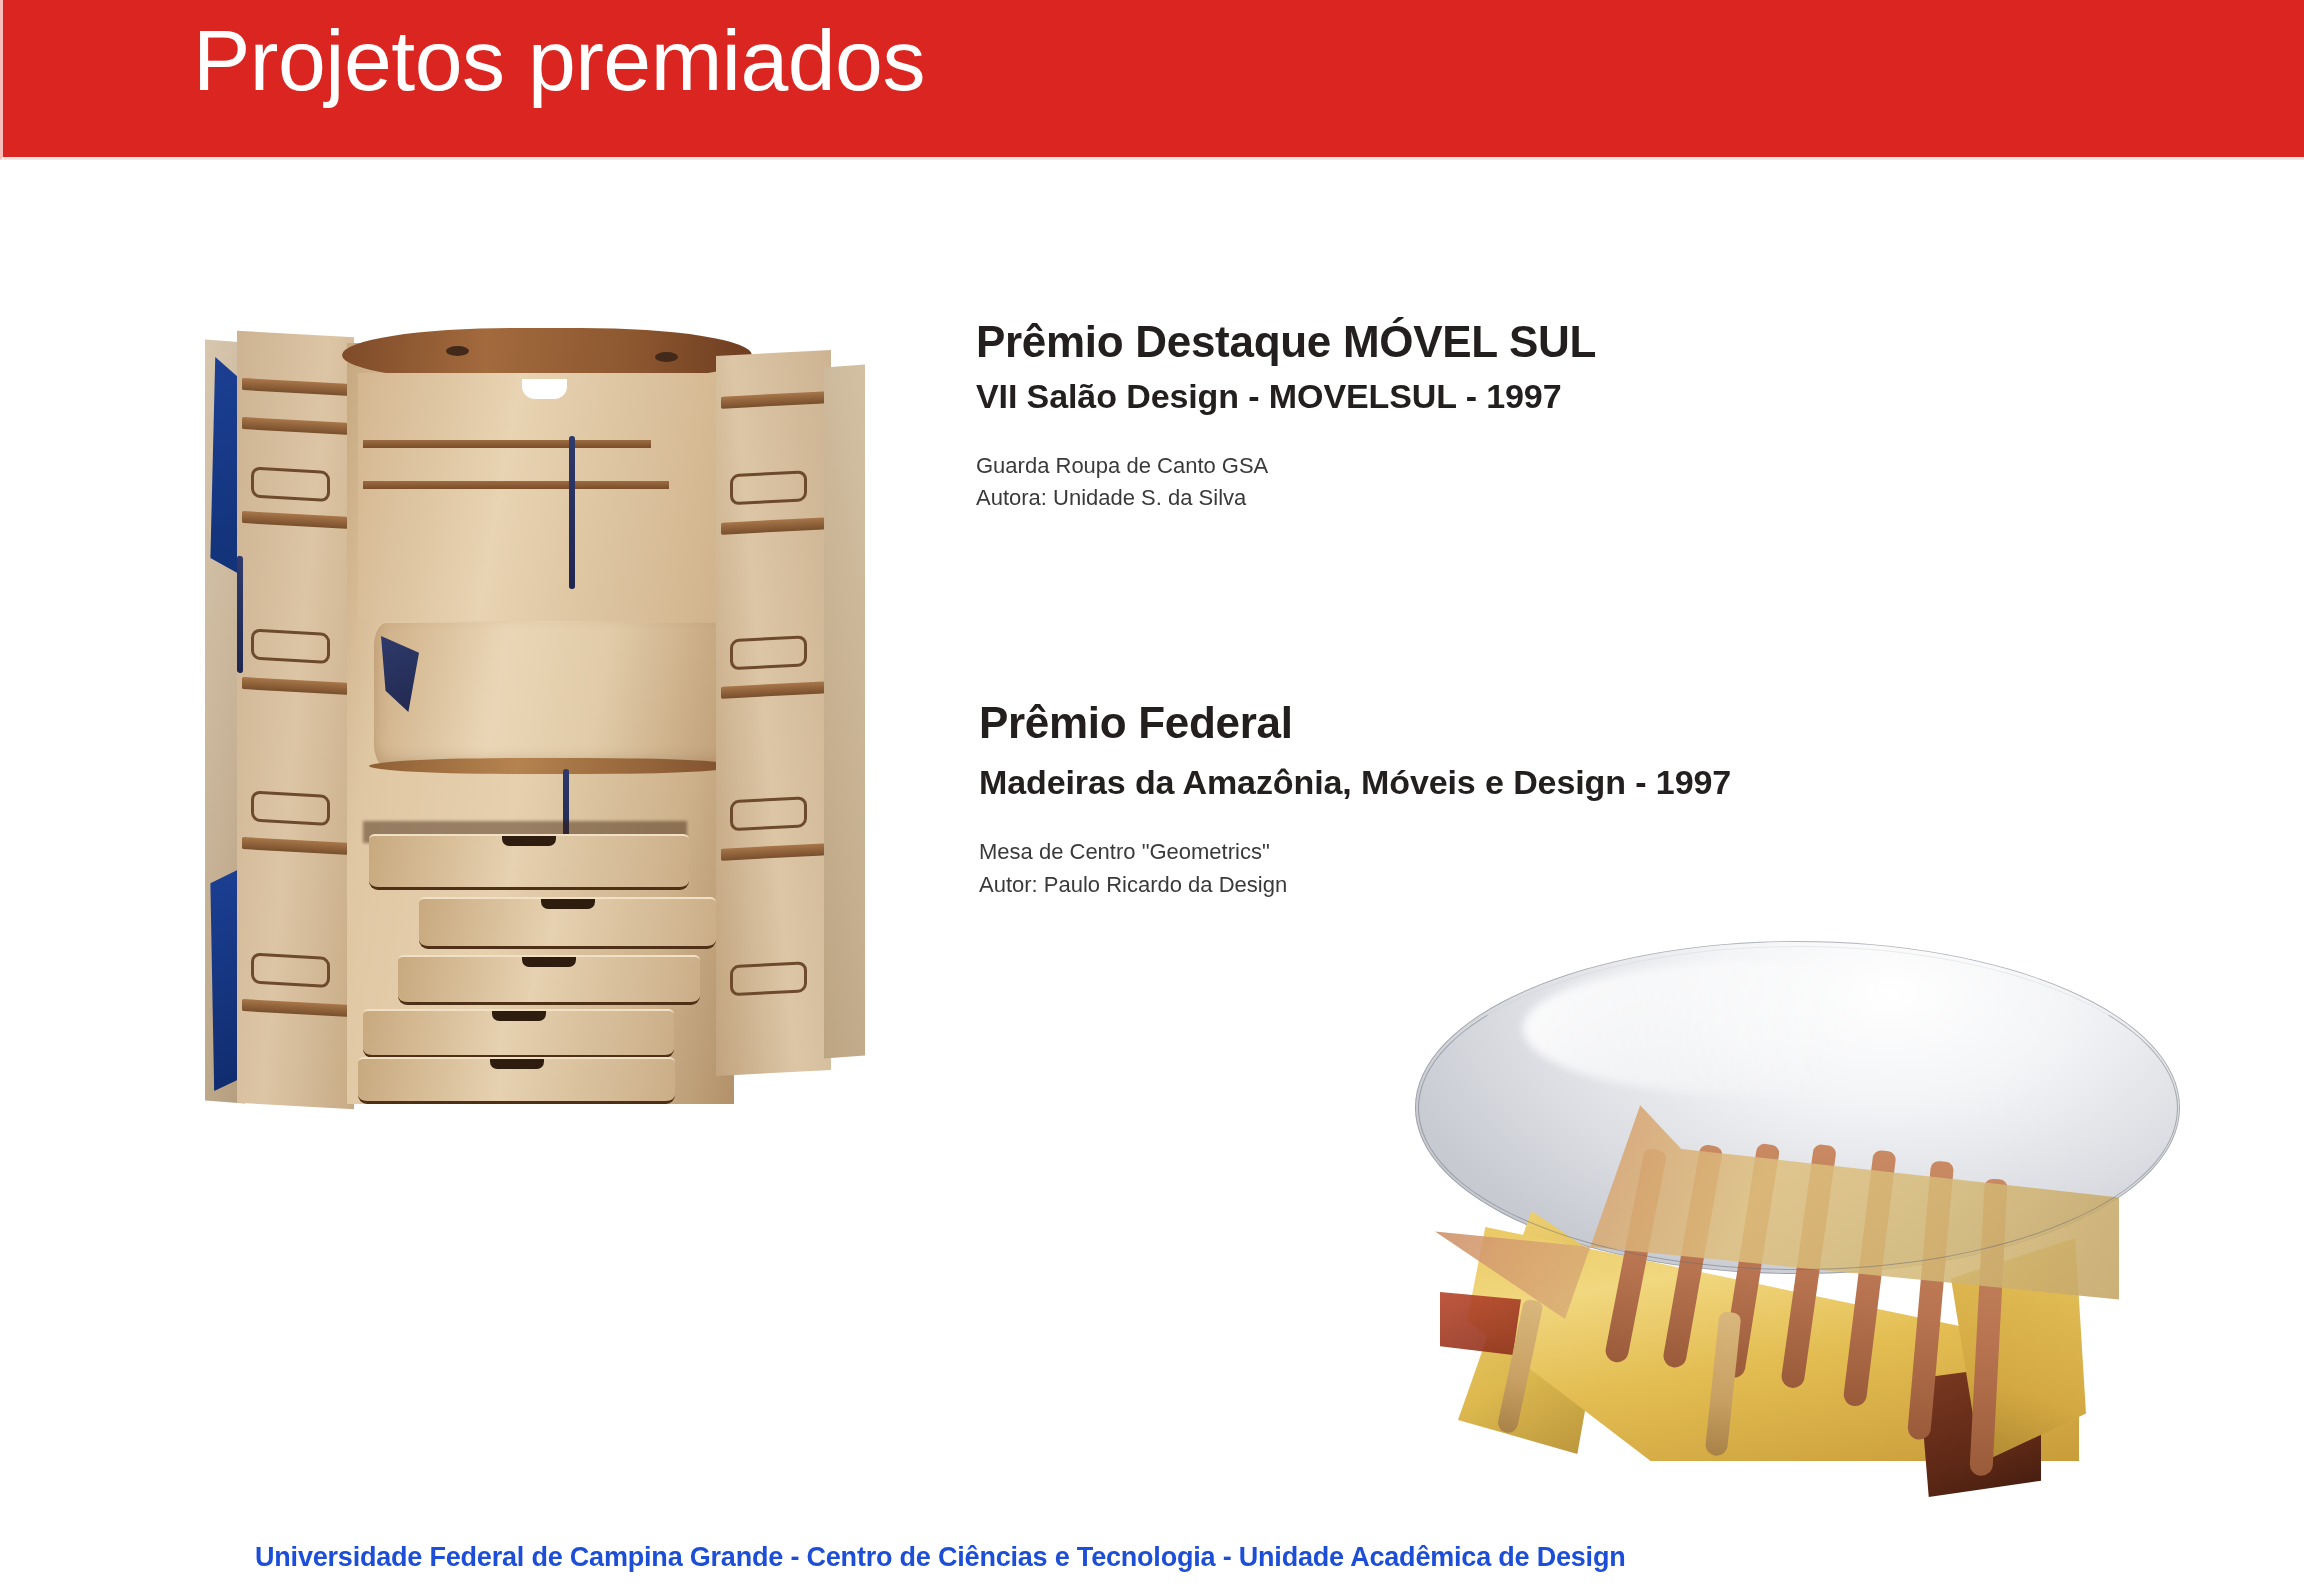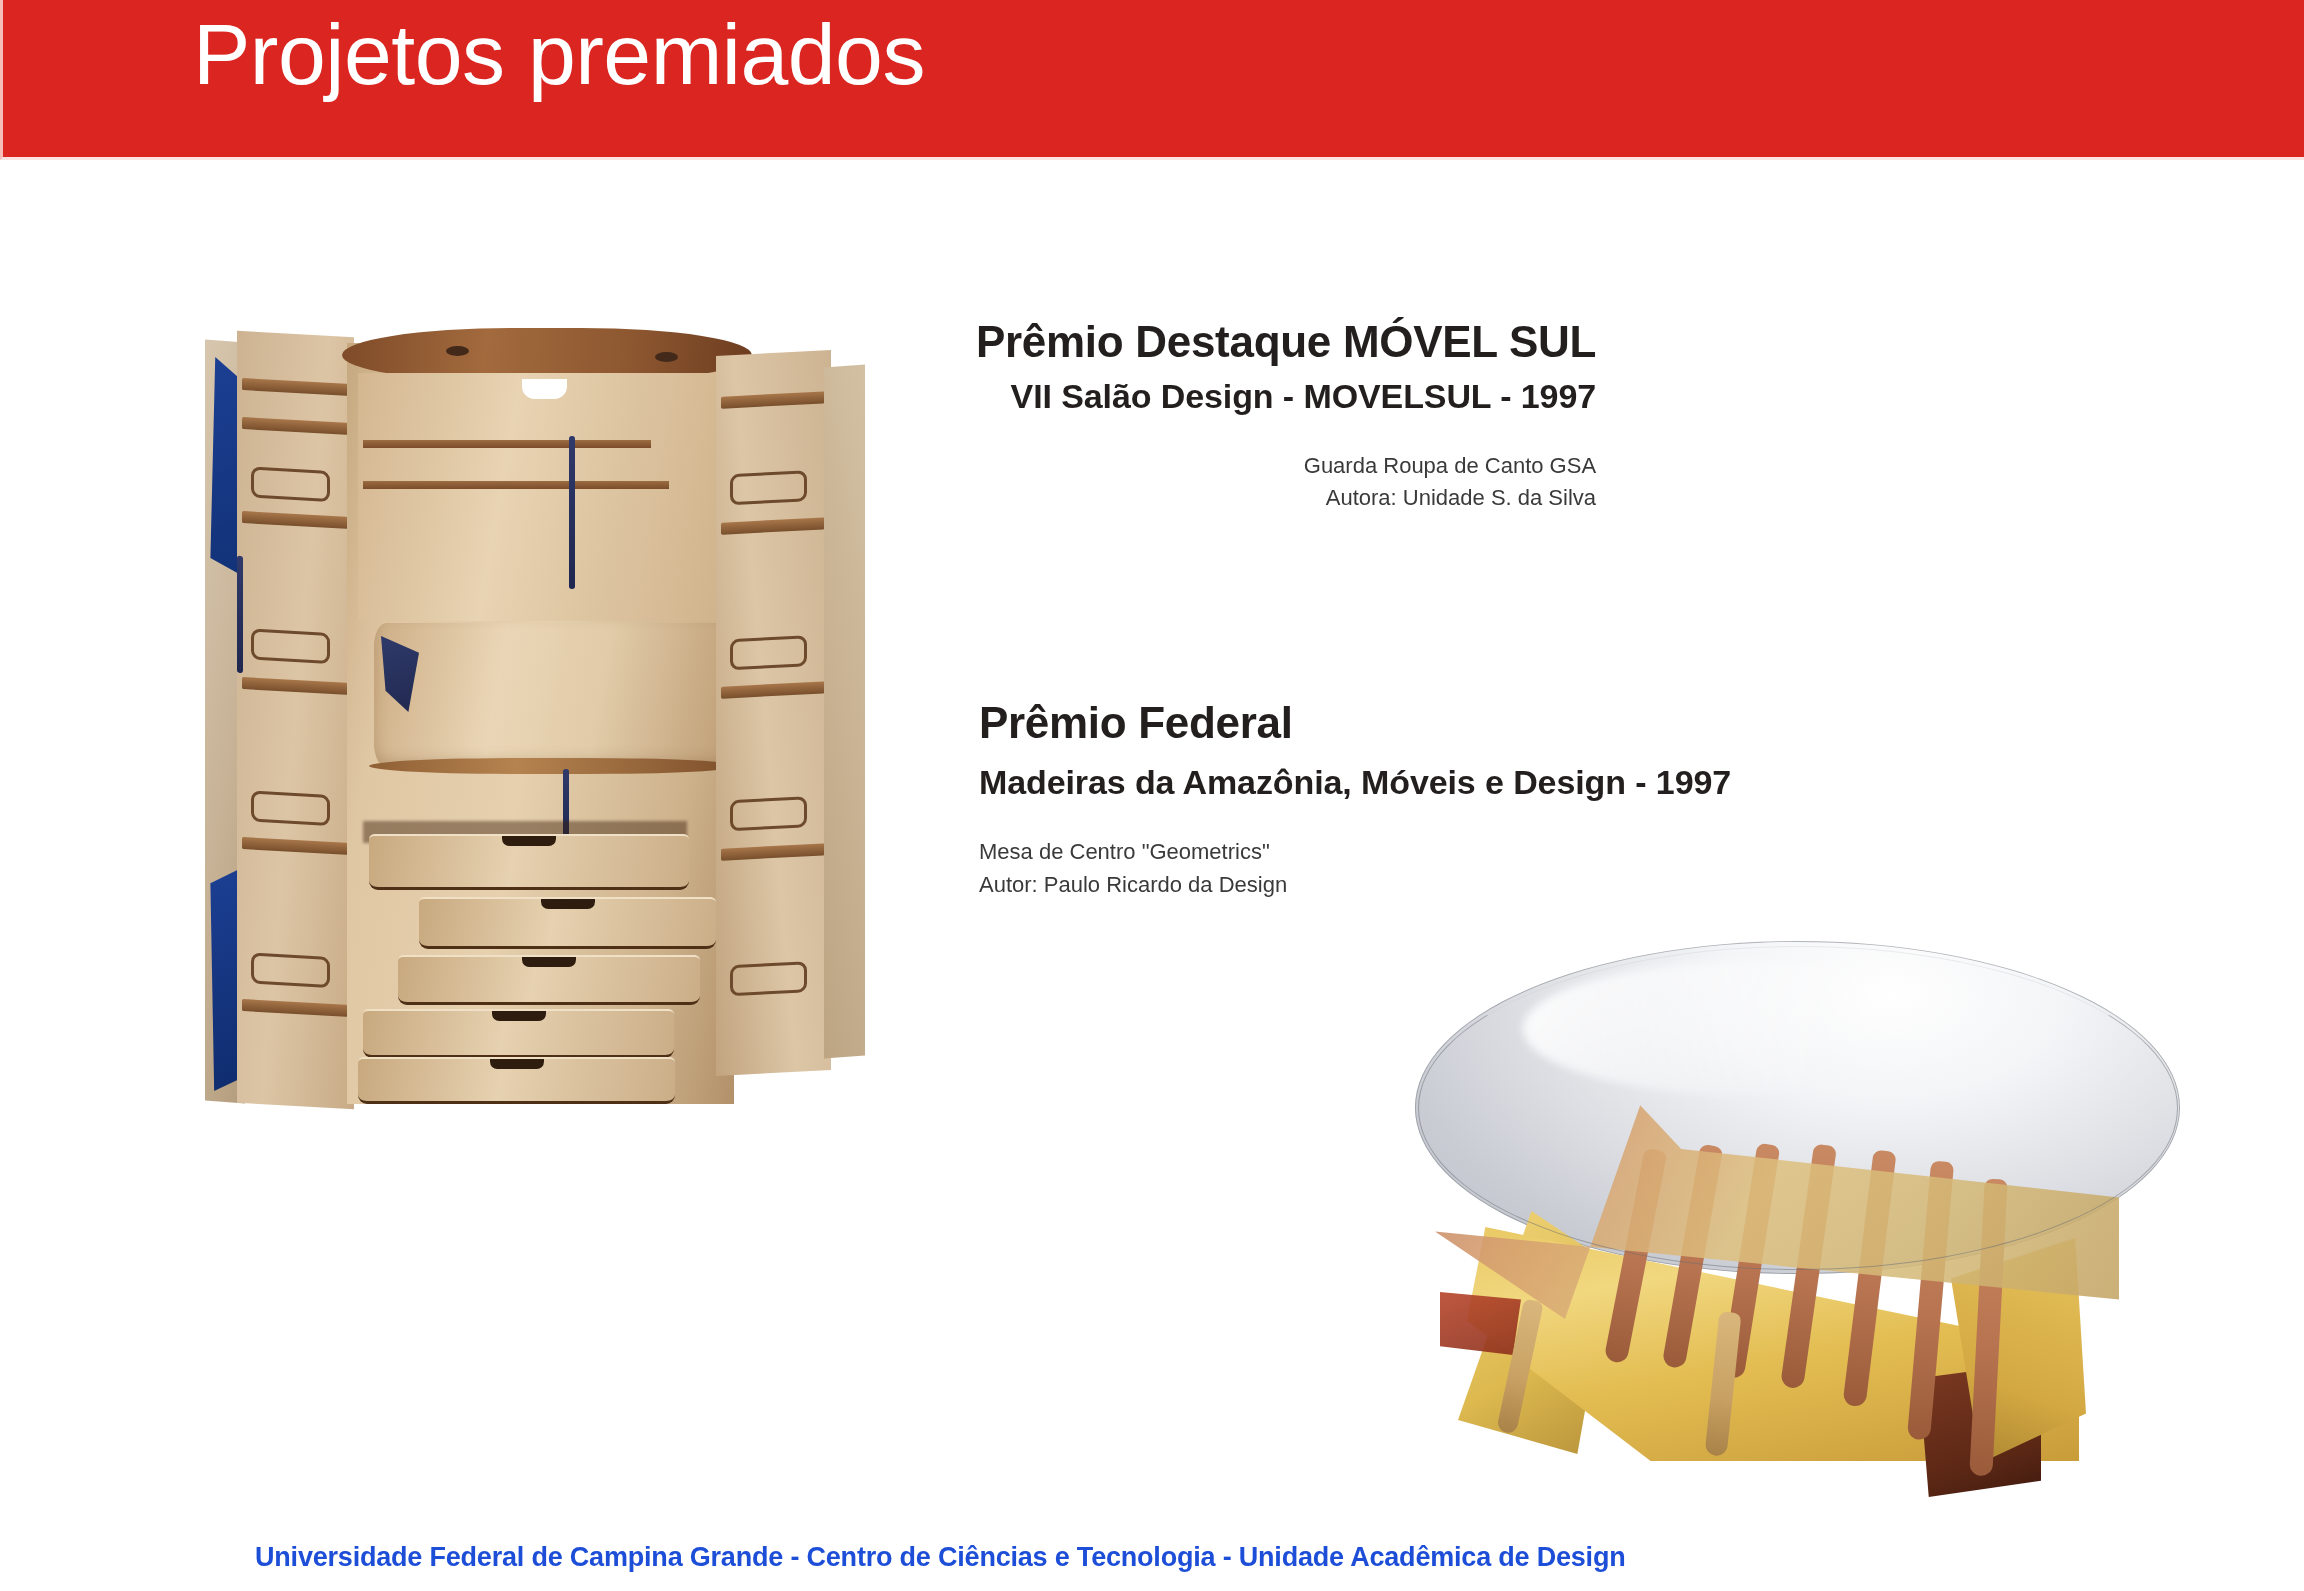"Projetos premiados" .banner-title { top: 5px -> 11px }
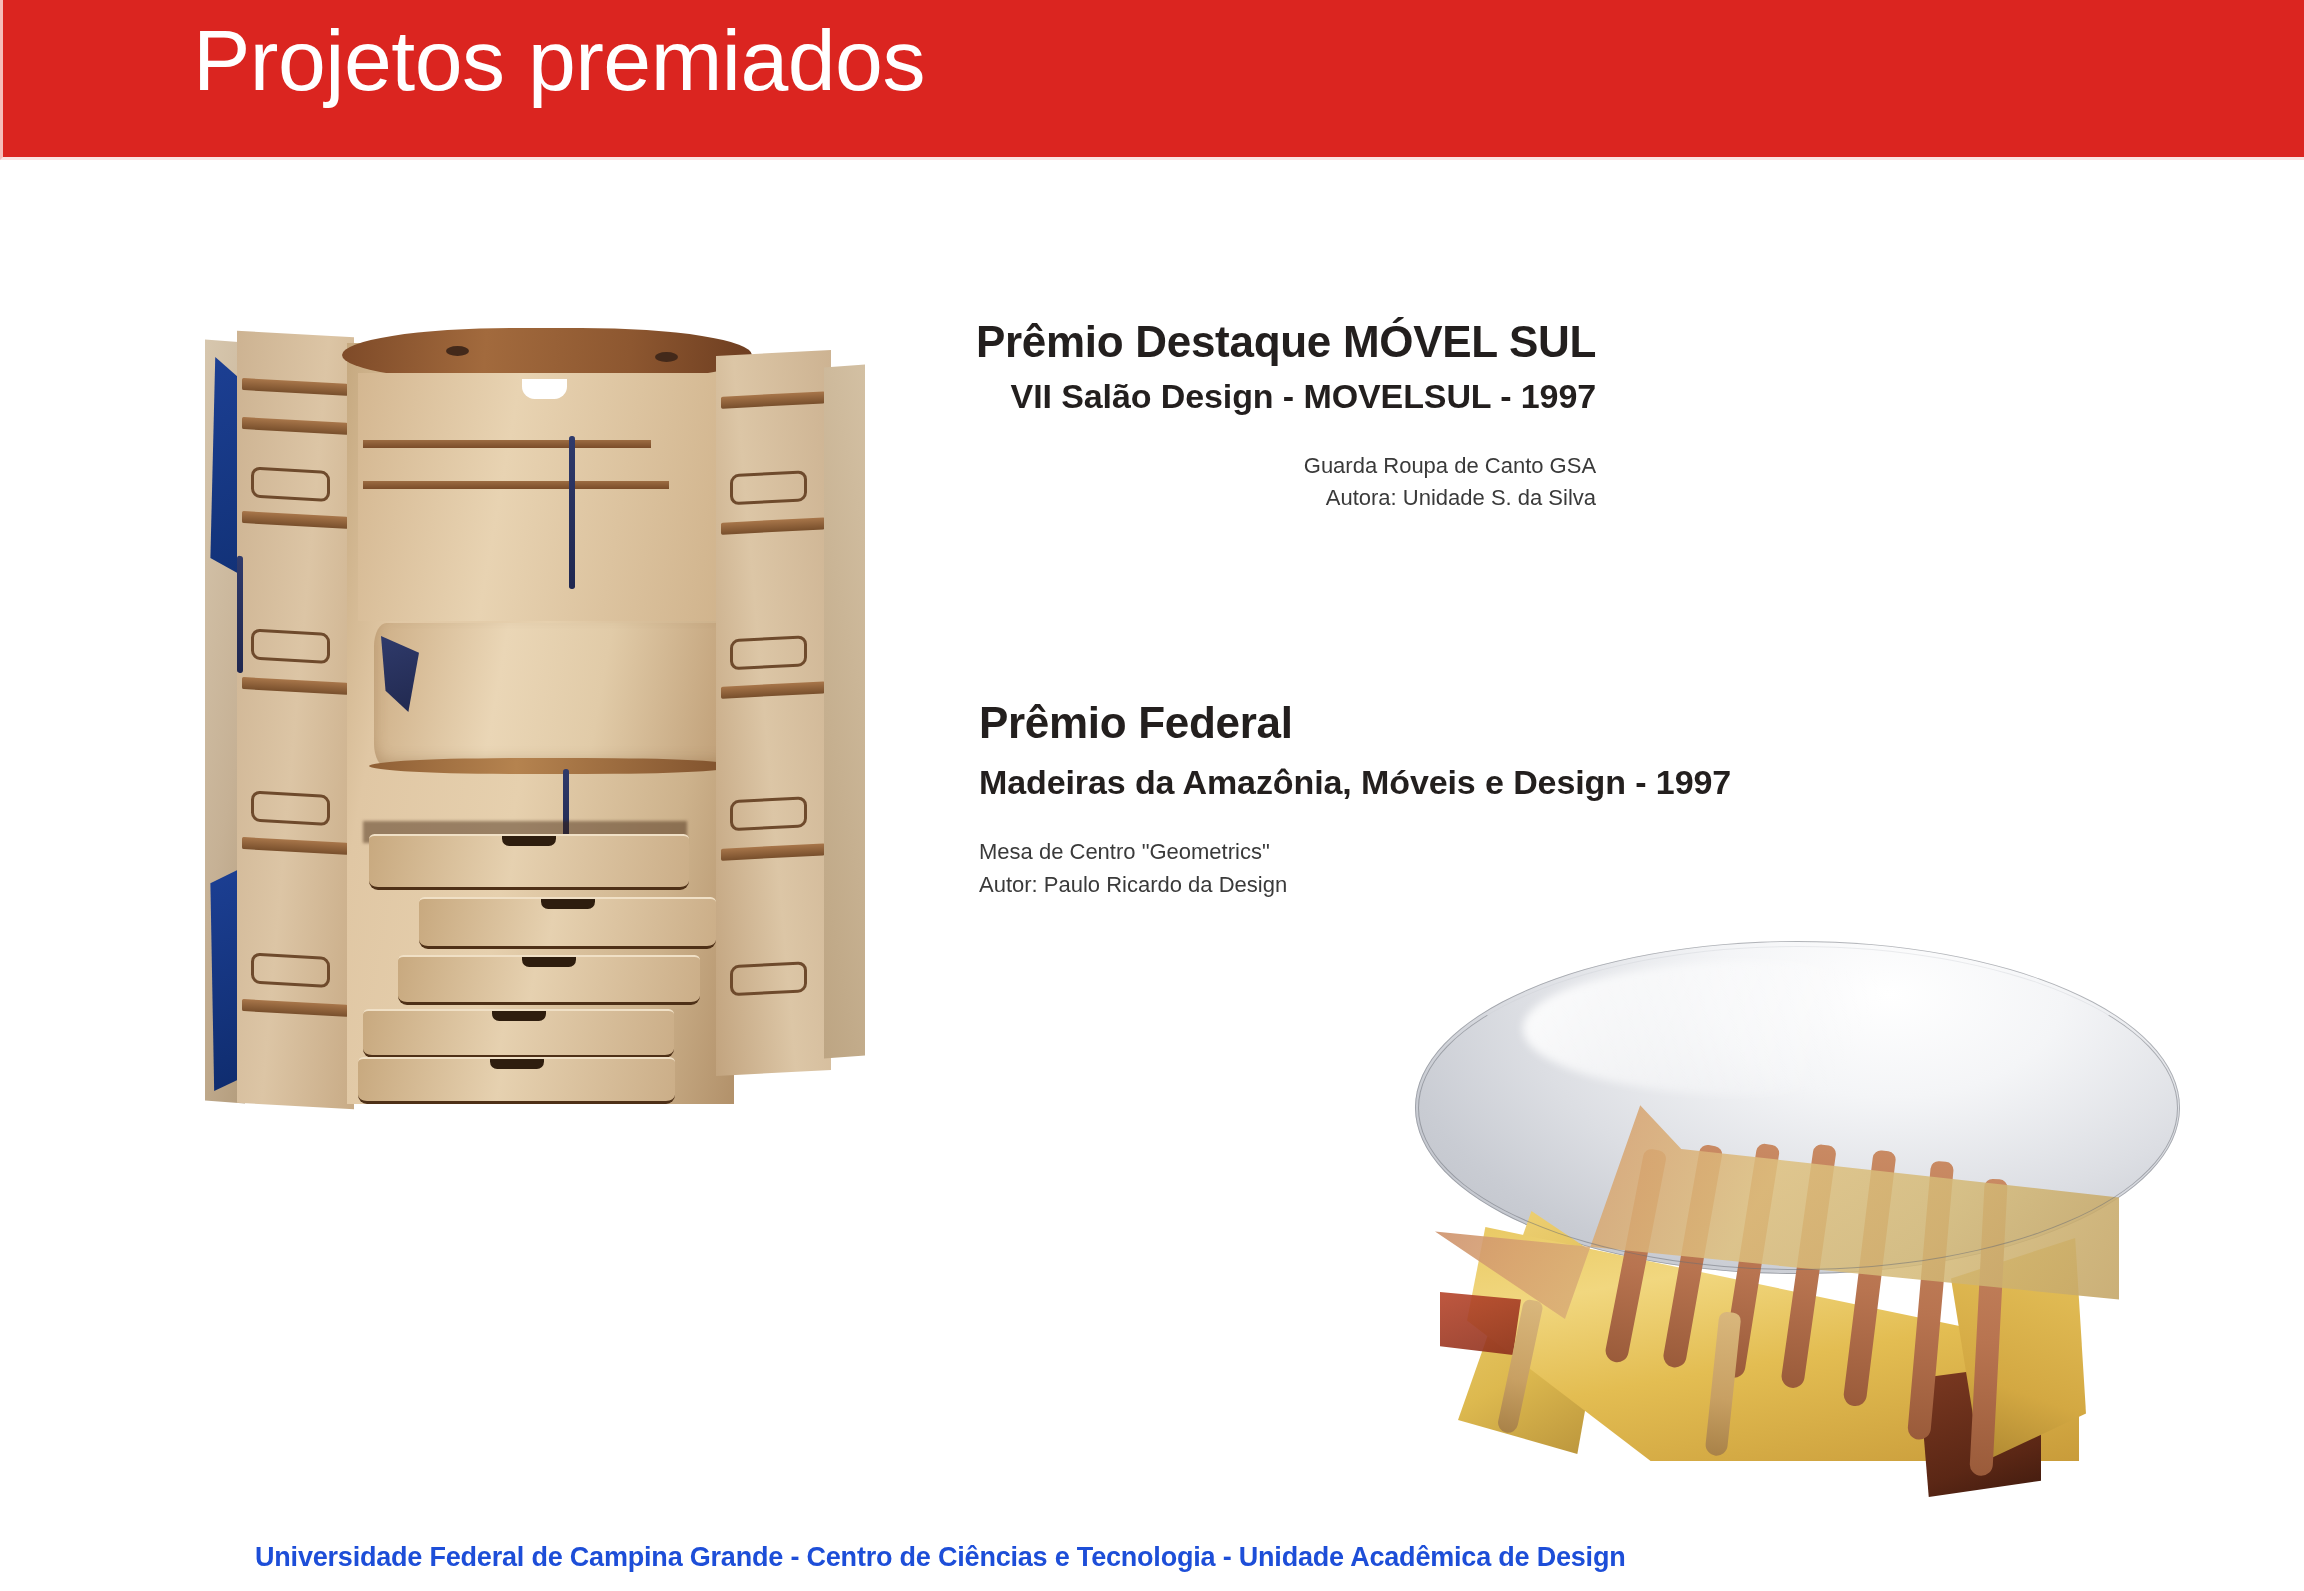"Prêmio Destaque MÓVEL SUL" .award-1 { text-align: right -> none }
